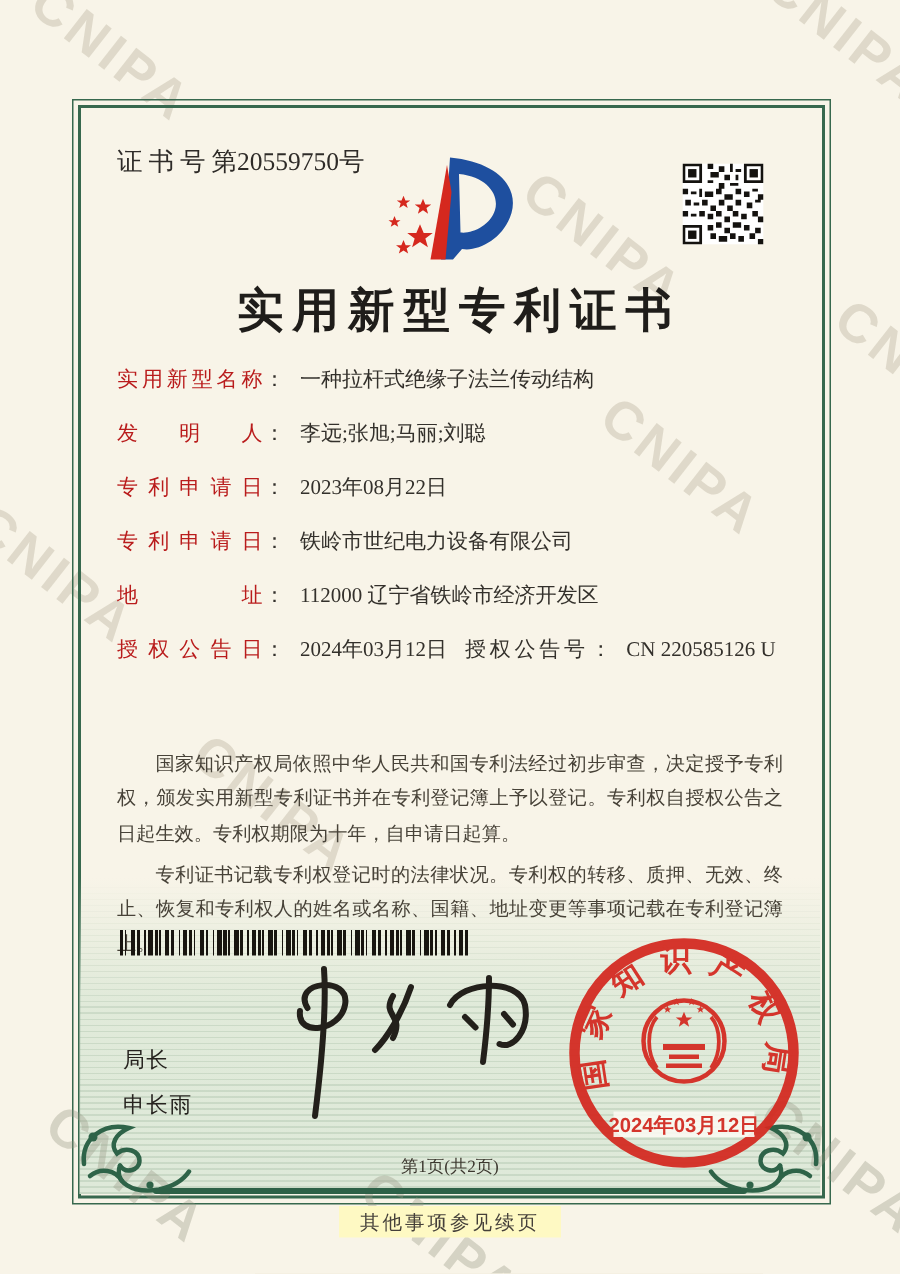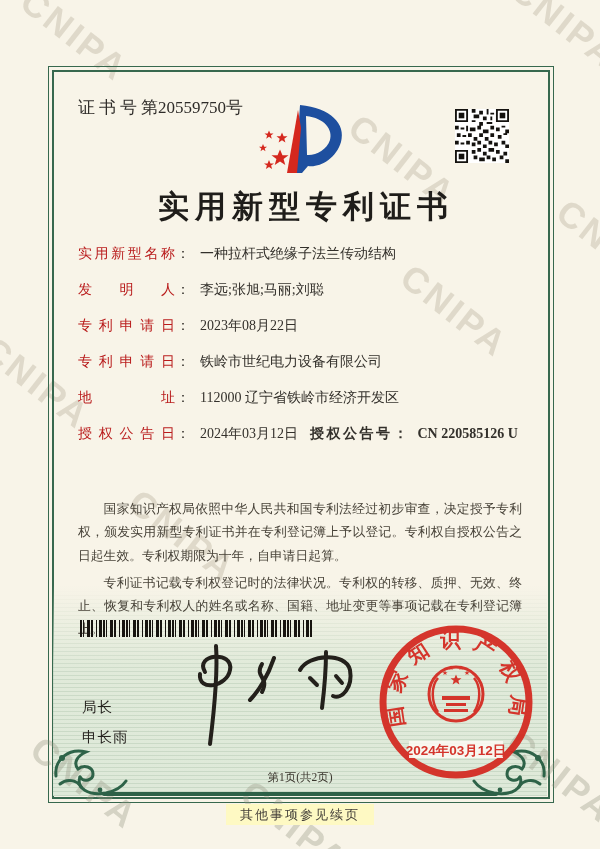"授权公告号： CN 220585126 U" .g2 { font-weight: bold -> none }
